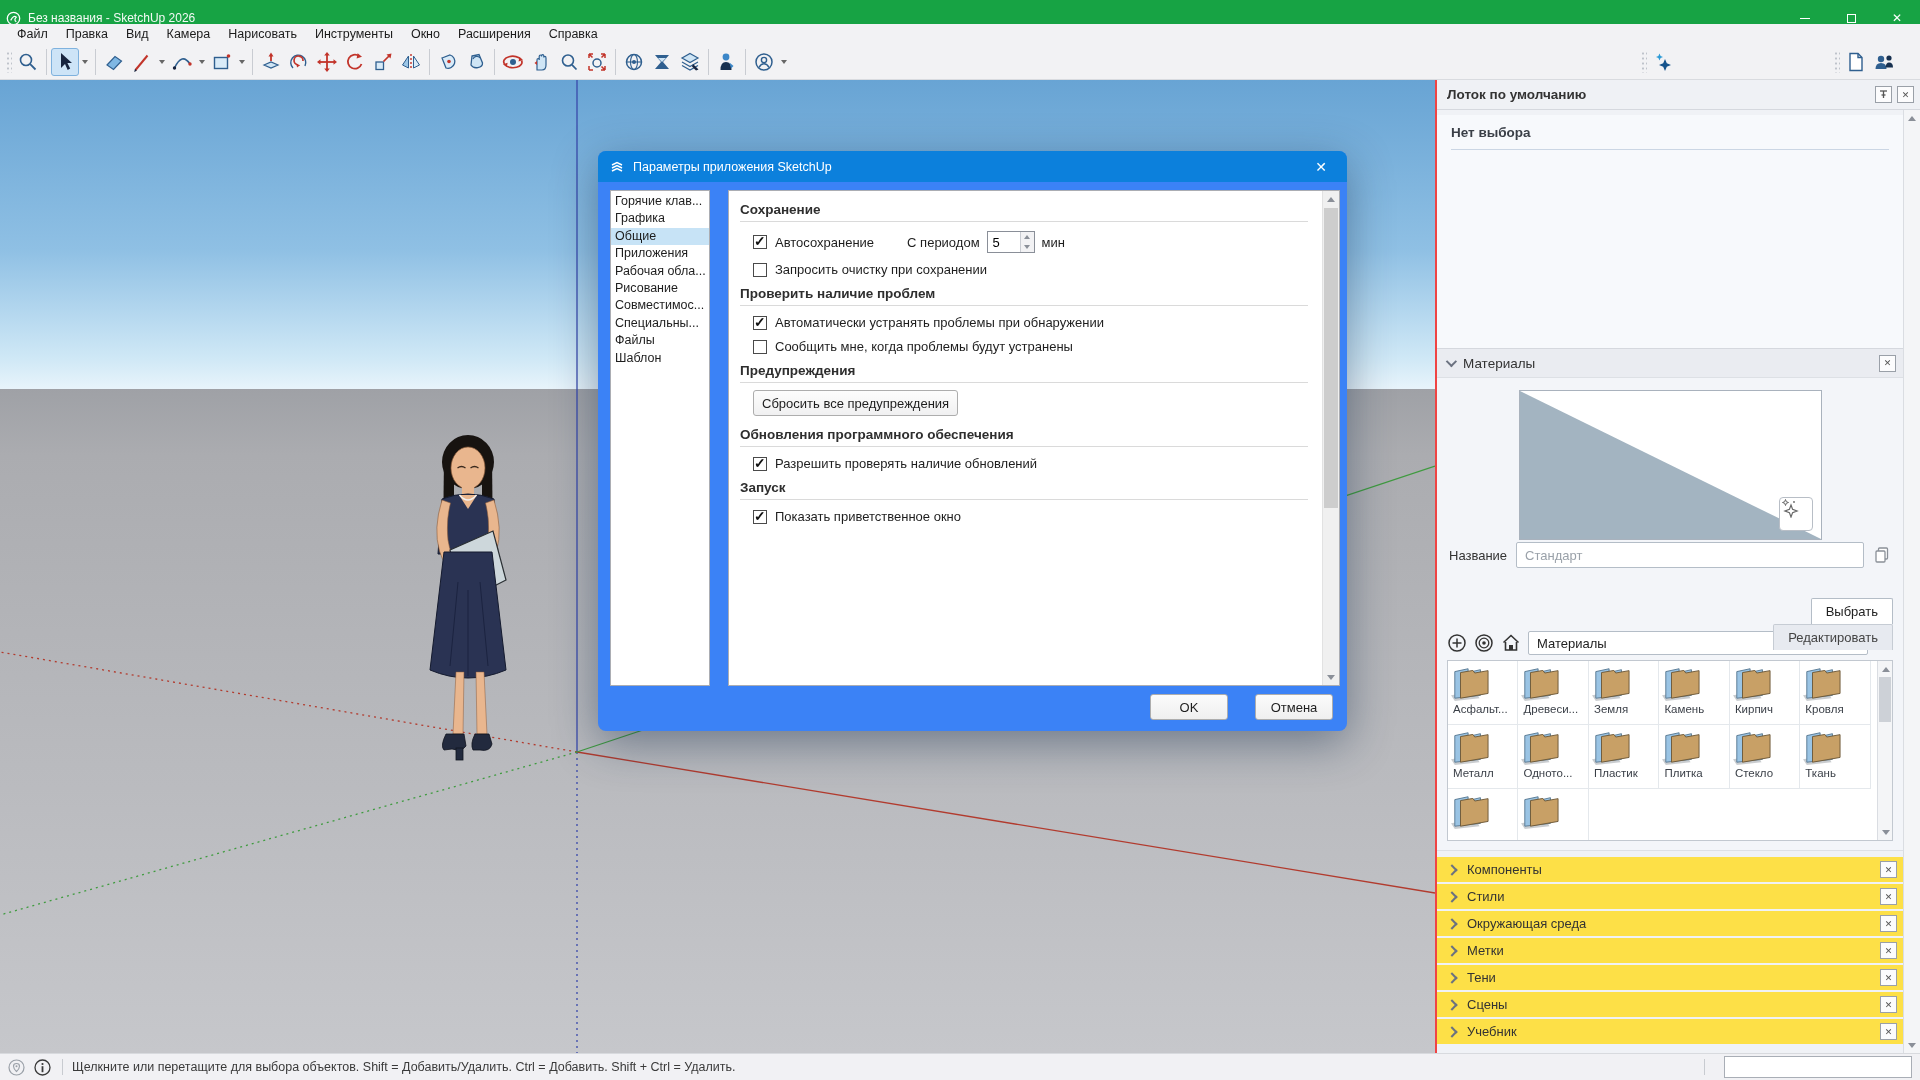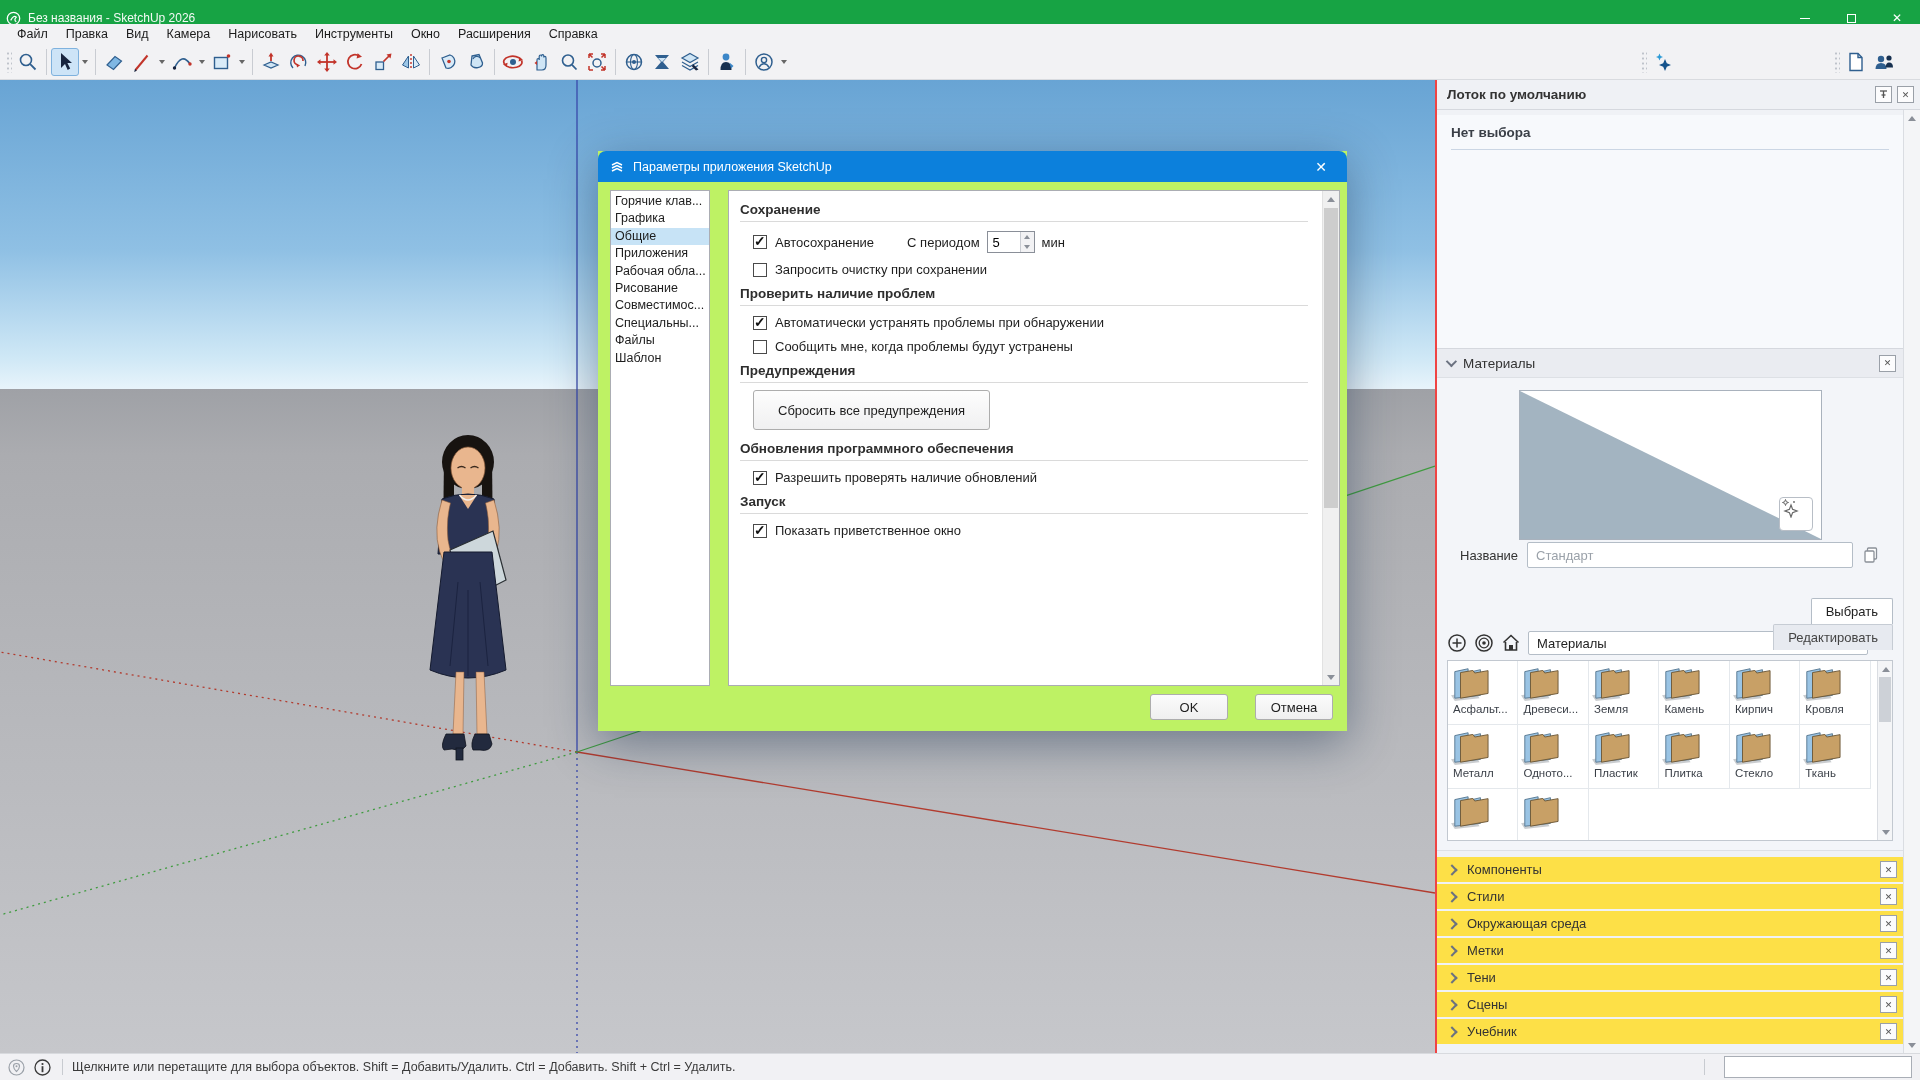"Параметры приложения SketchUp" .dialog { background: #bef264 -> #3b82f6; border-radius: 0 -> 8px }
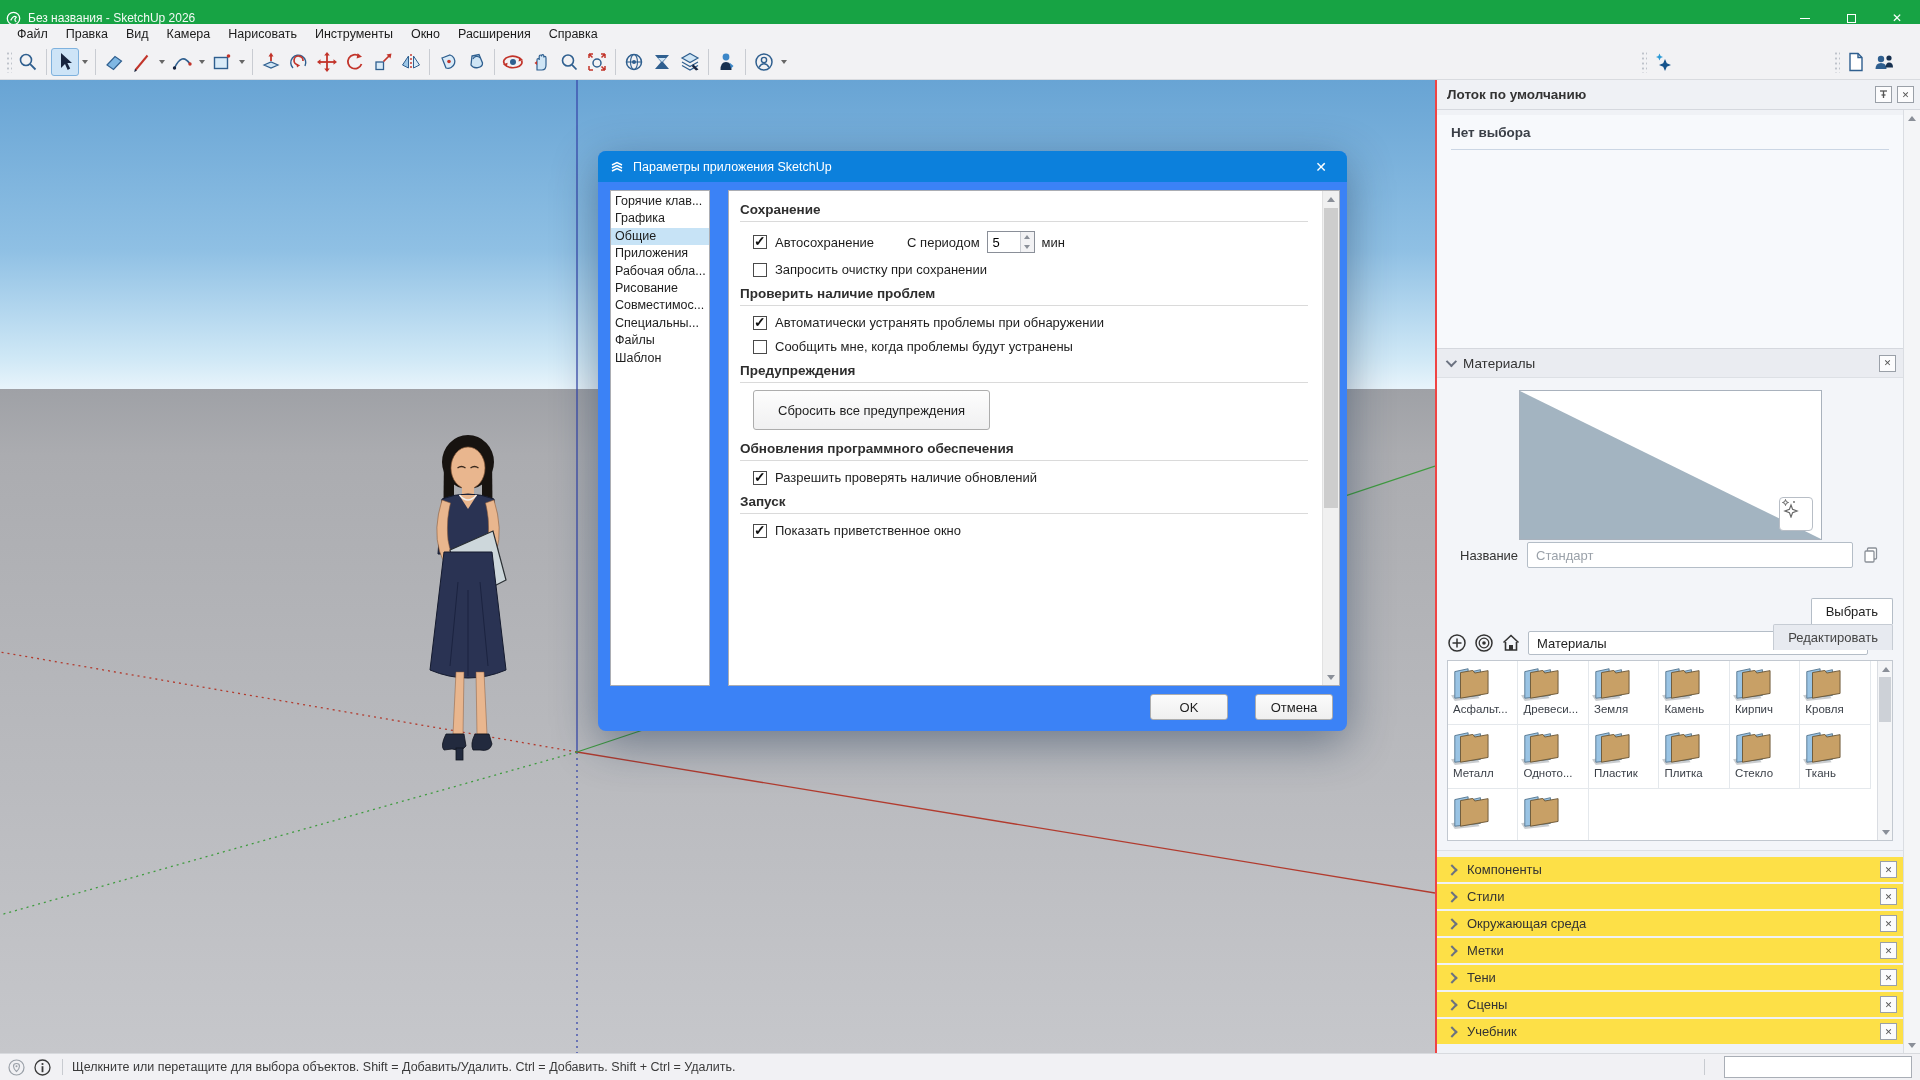"Сбросить все предупреждения" .resetbtn { height: 40px -> 26px; padding: 0 24px -> 0 8px }
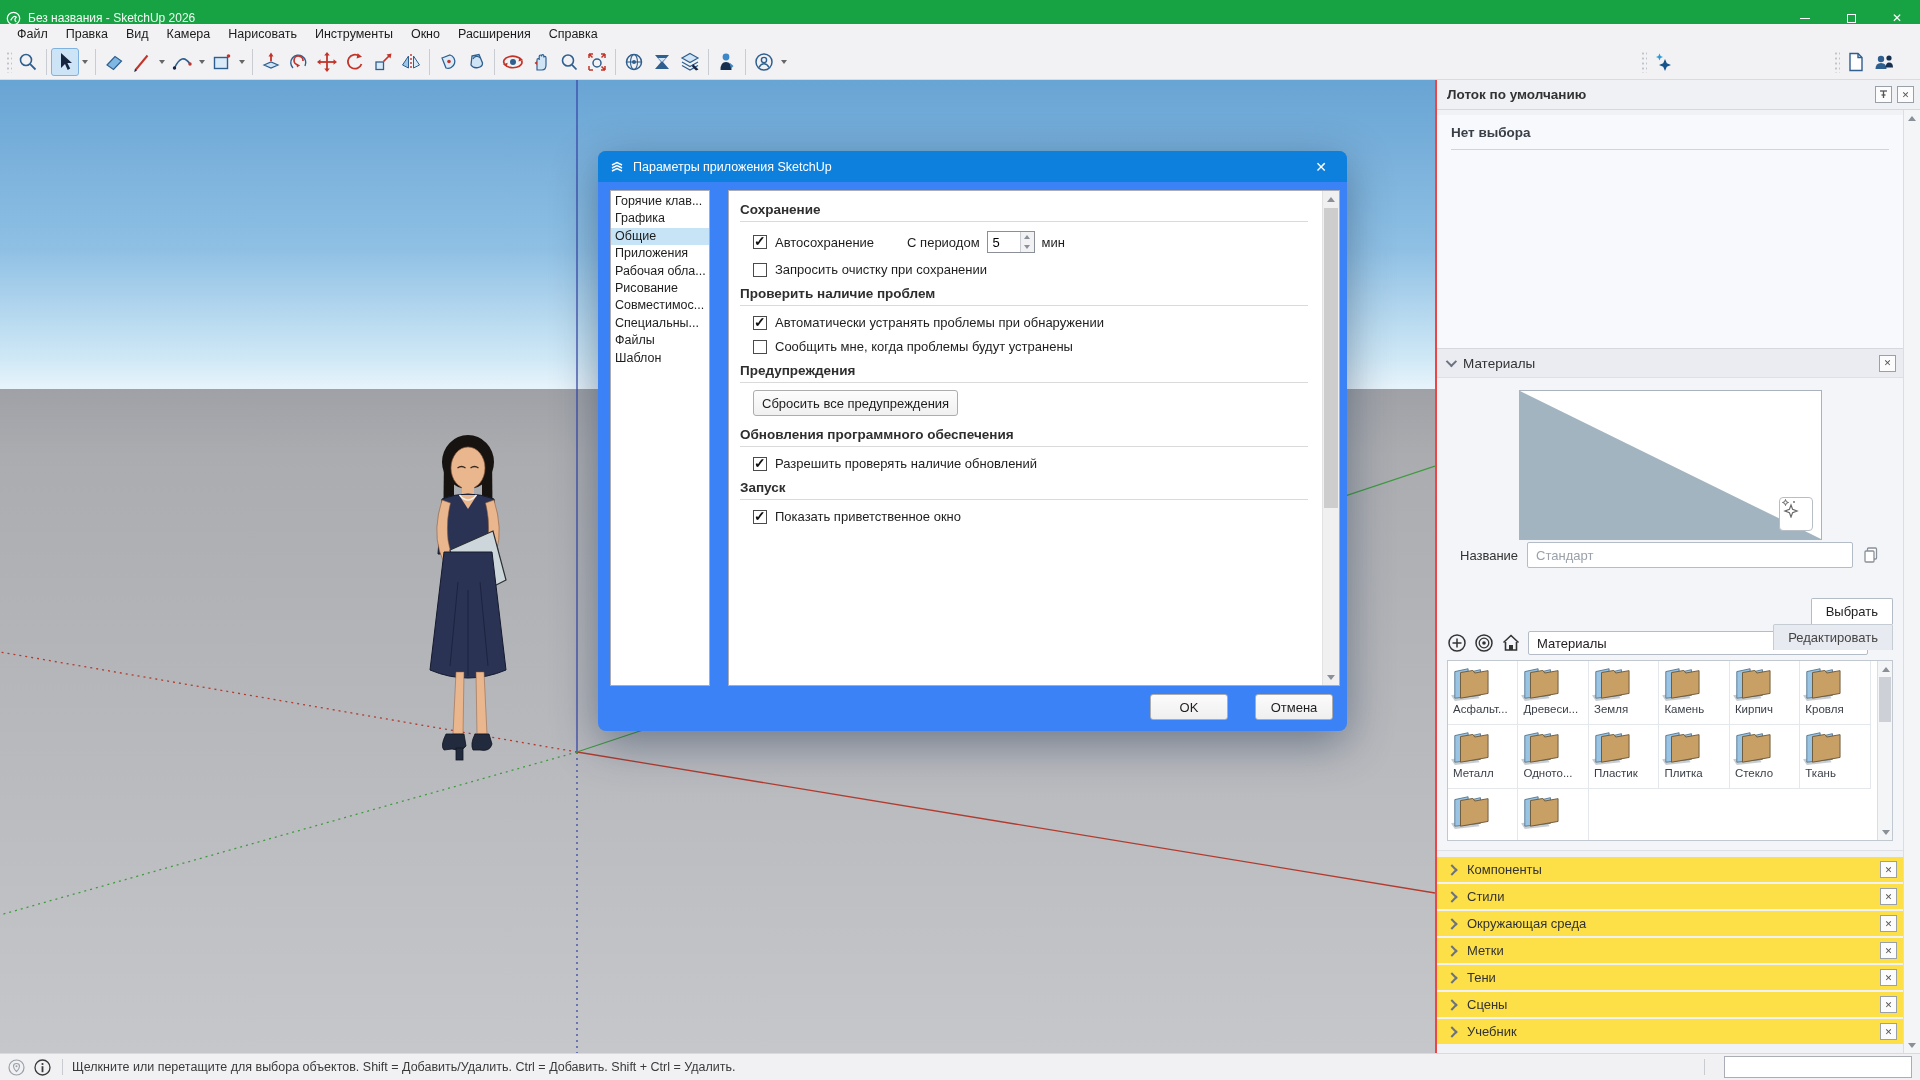"Название" .namerow { padding: 0 23px -> 0 12px }
